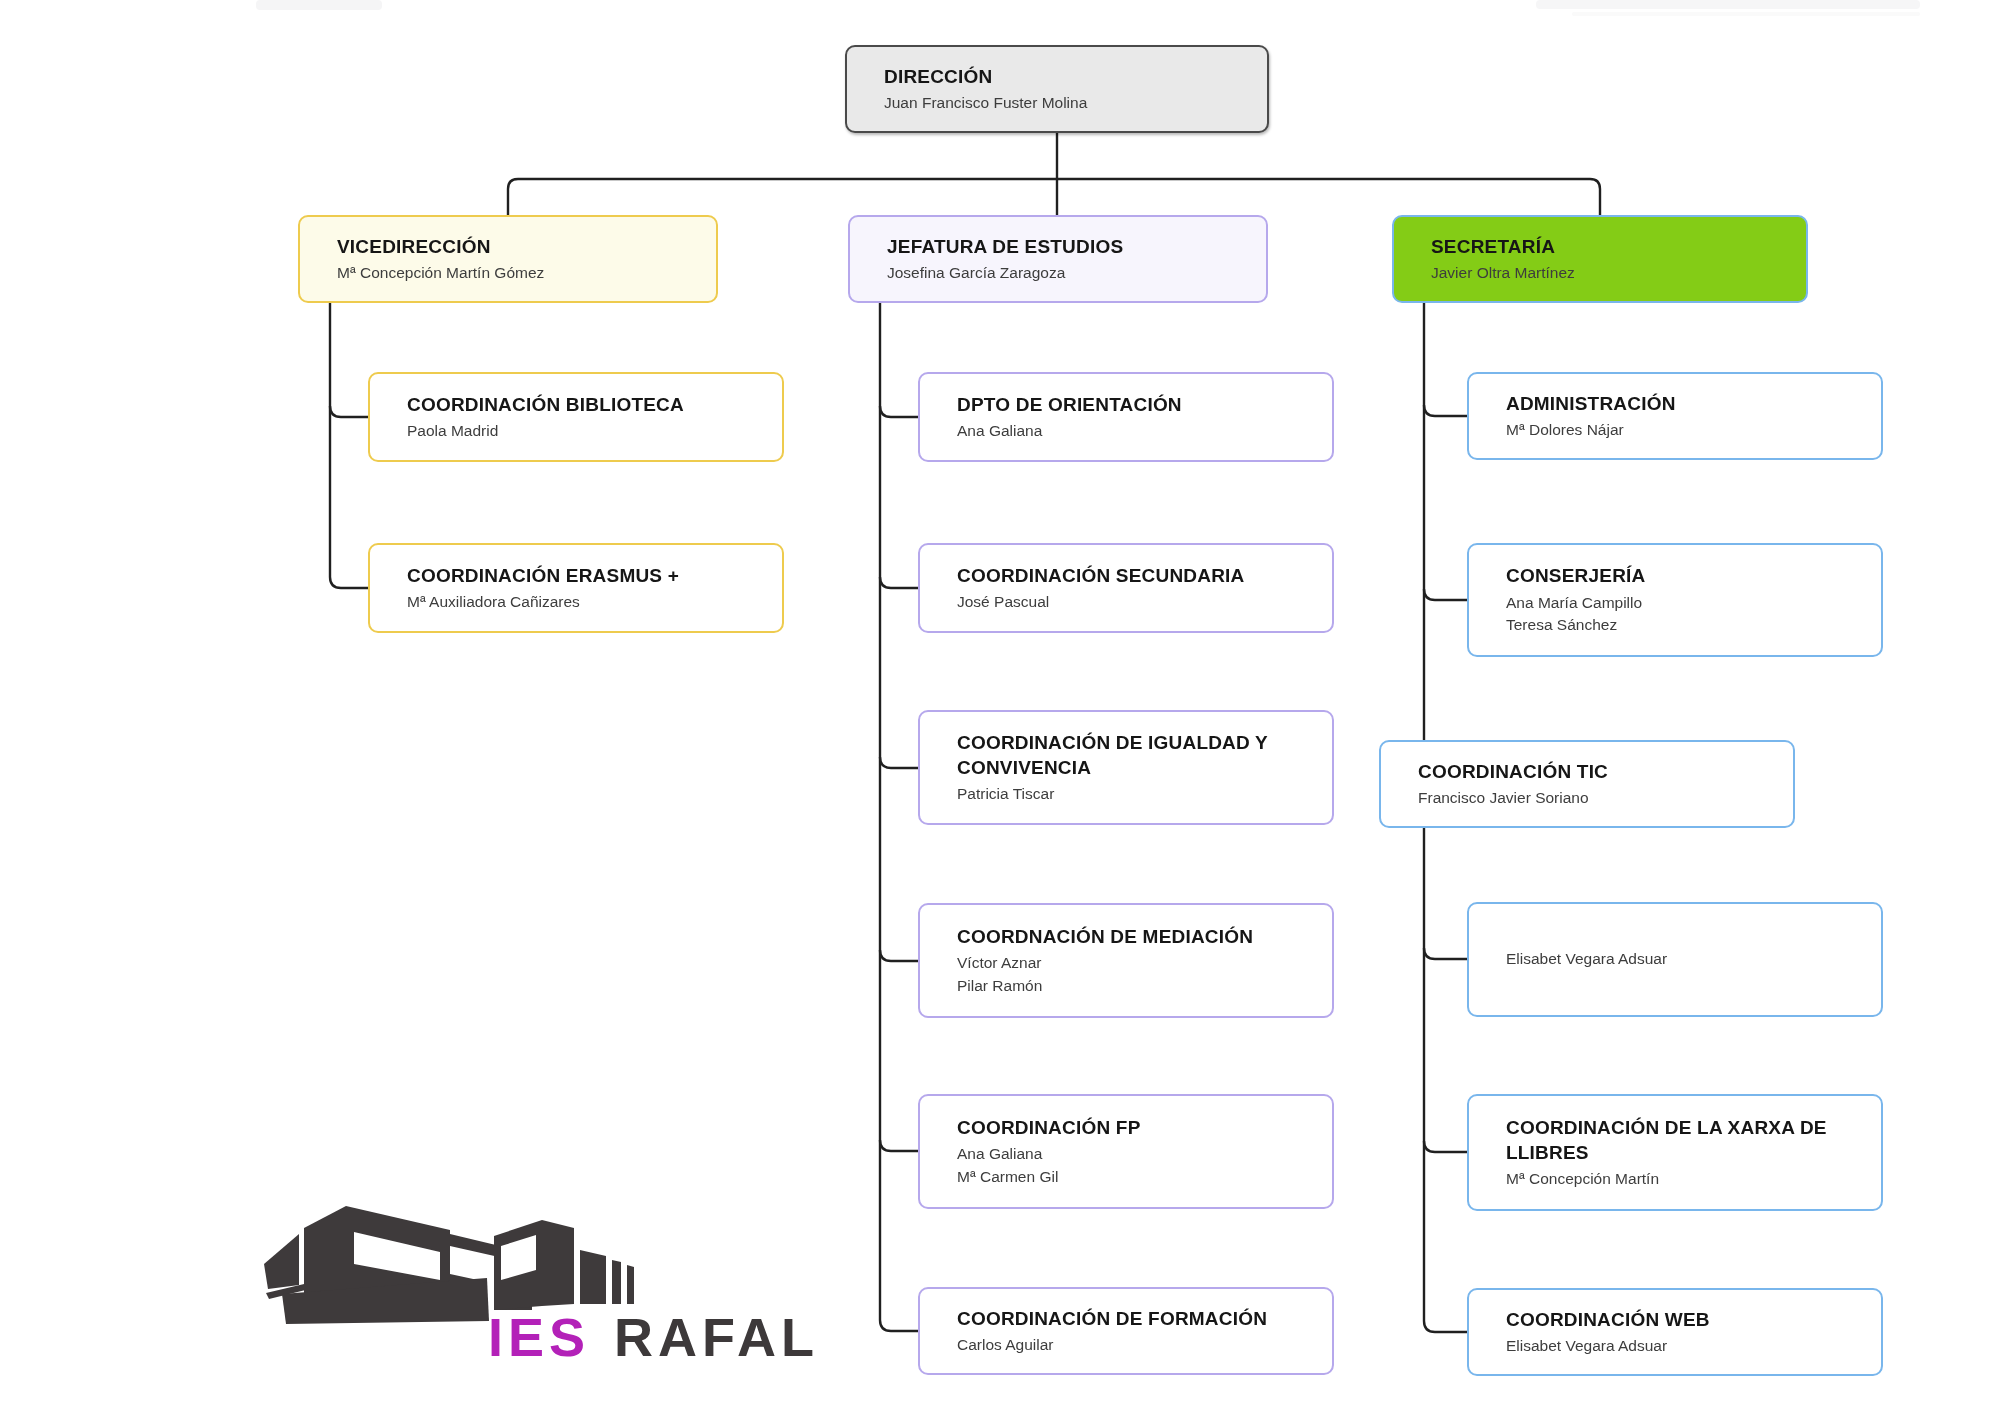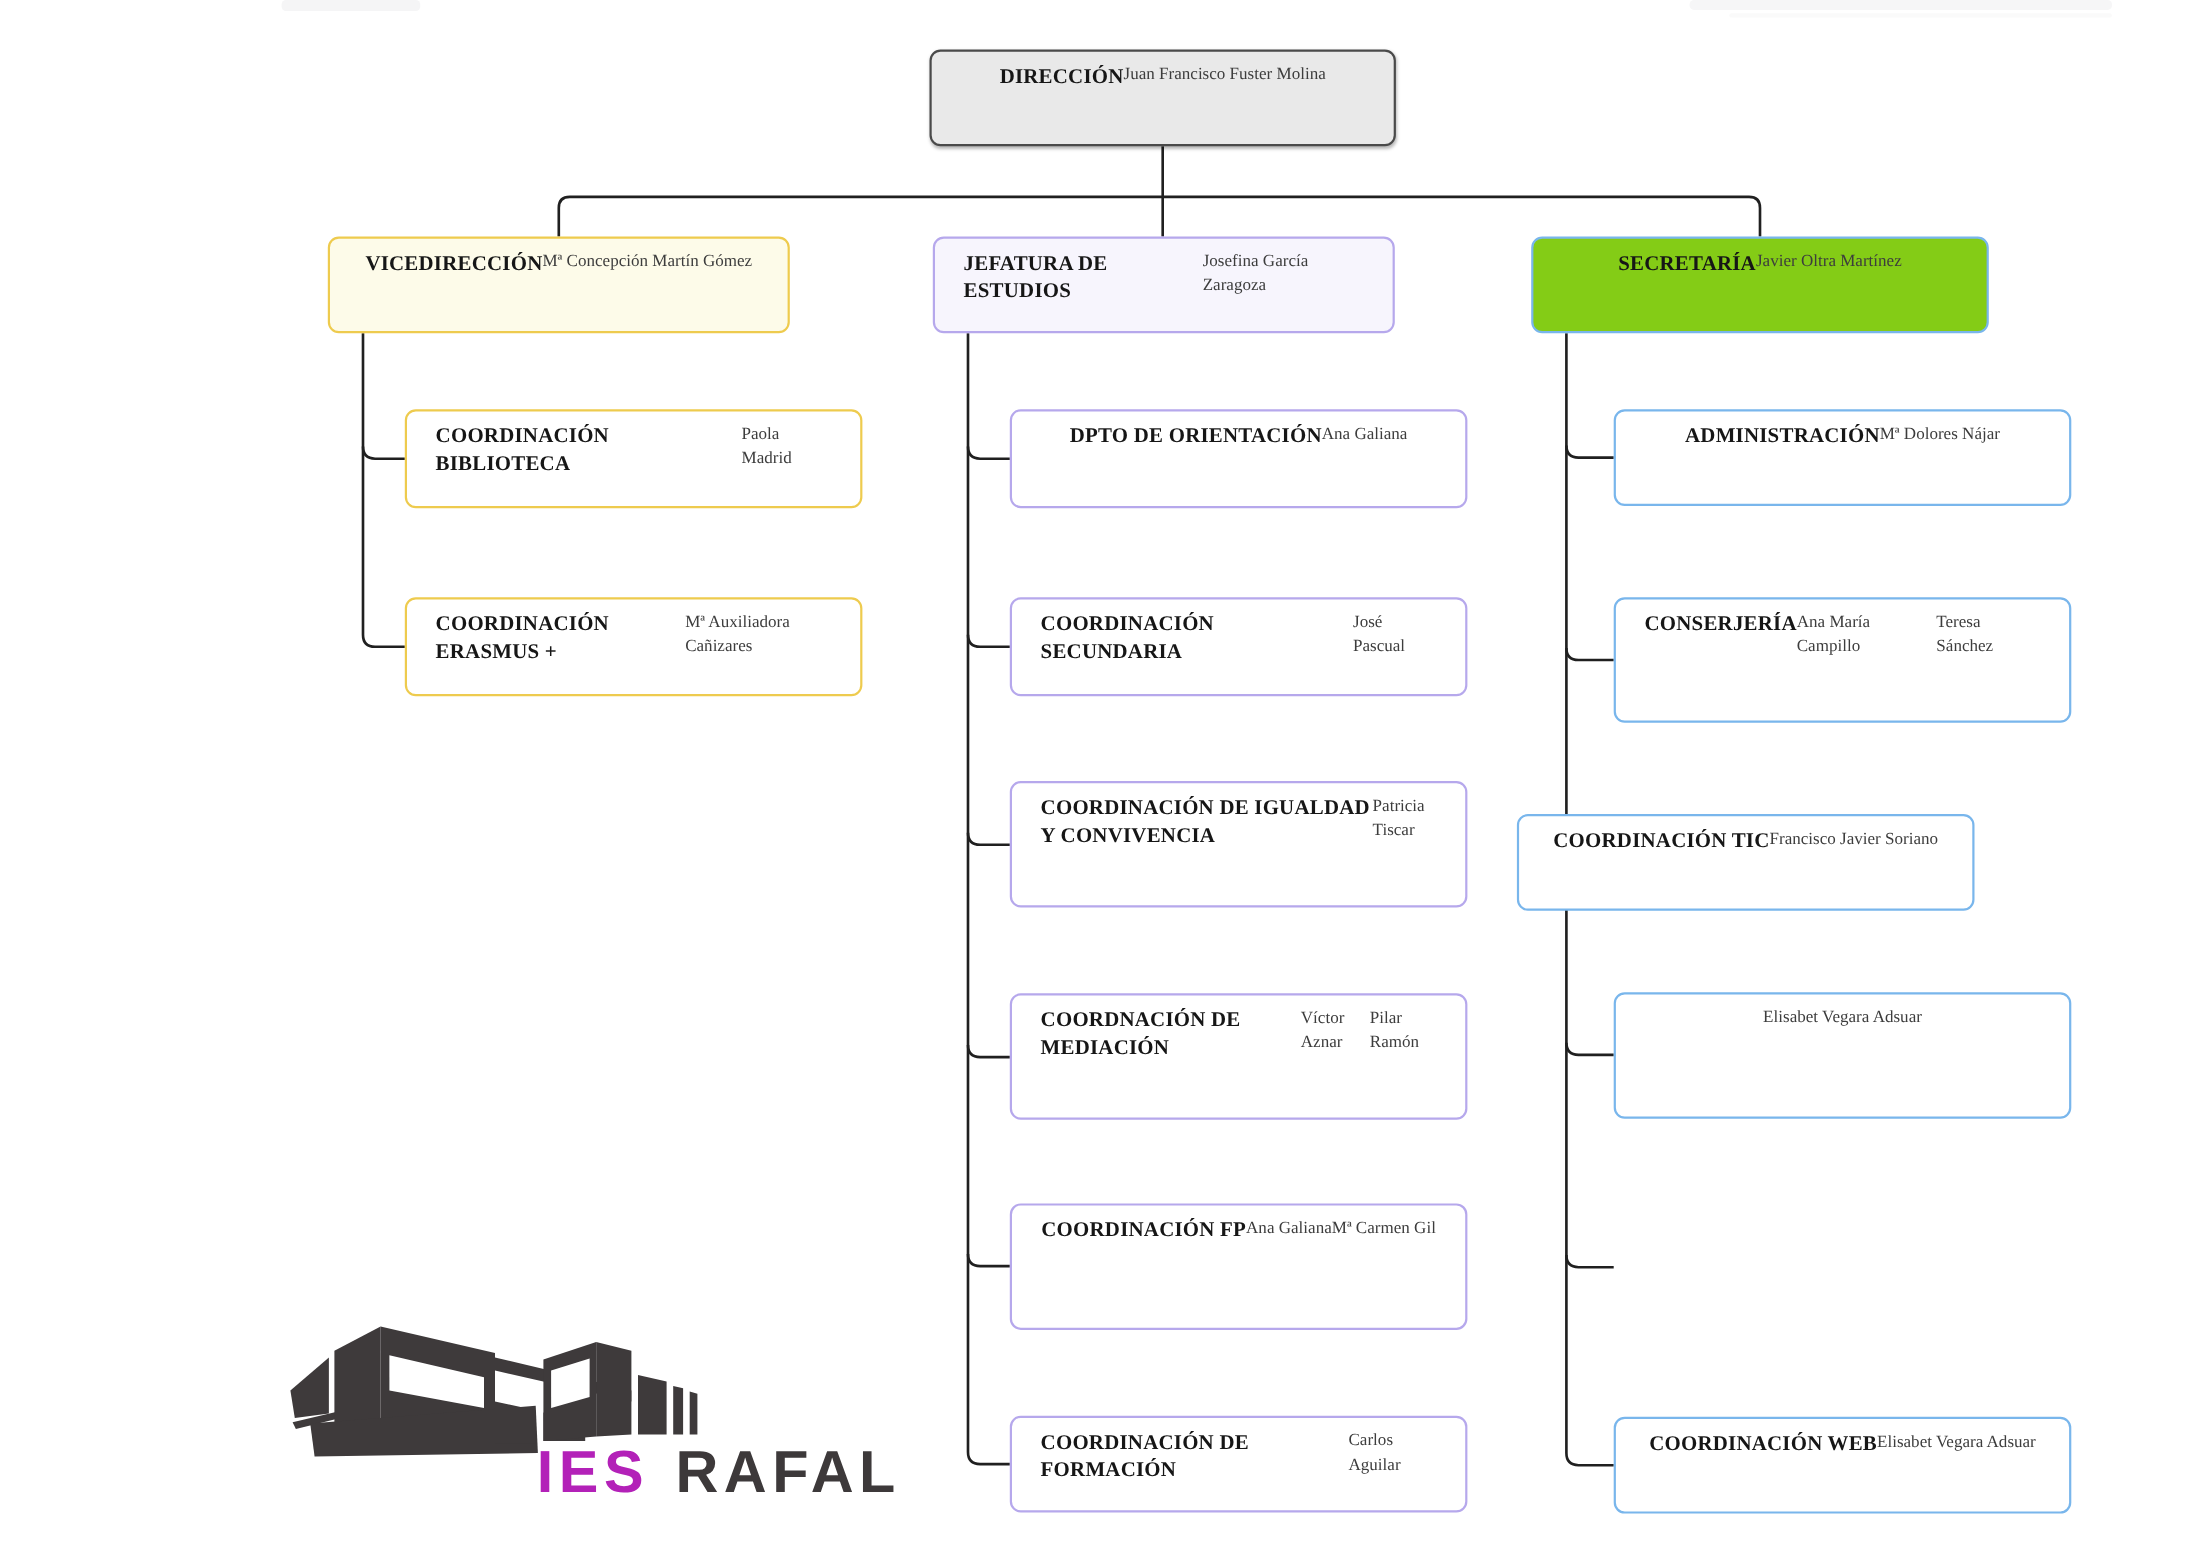"DIRECCIÓN" .node { flex-direction: row -> column; font-family: Liberation Serif, serif -> none; padding: 10px 26px -> 10px 37px }
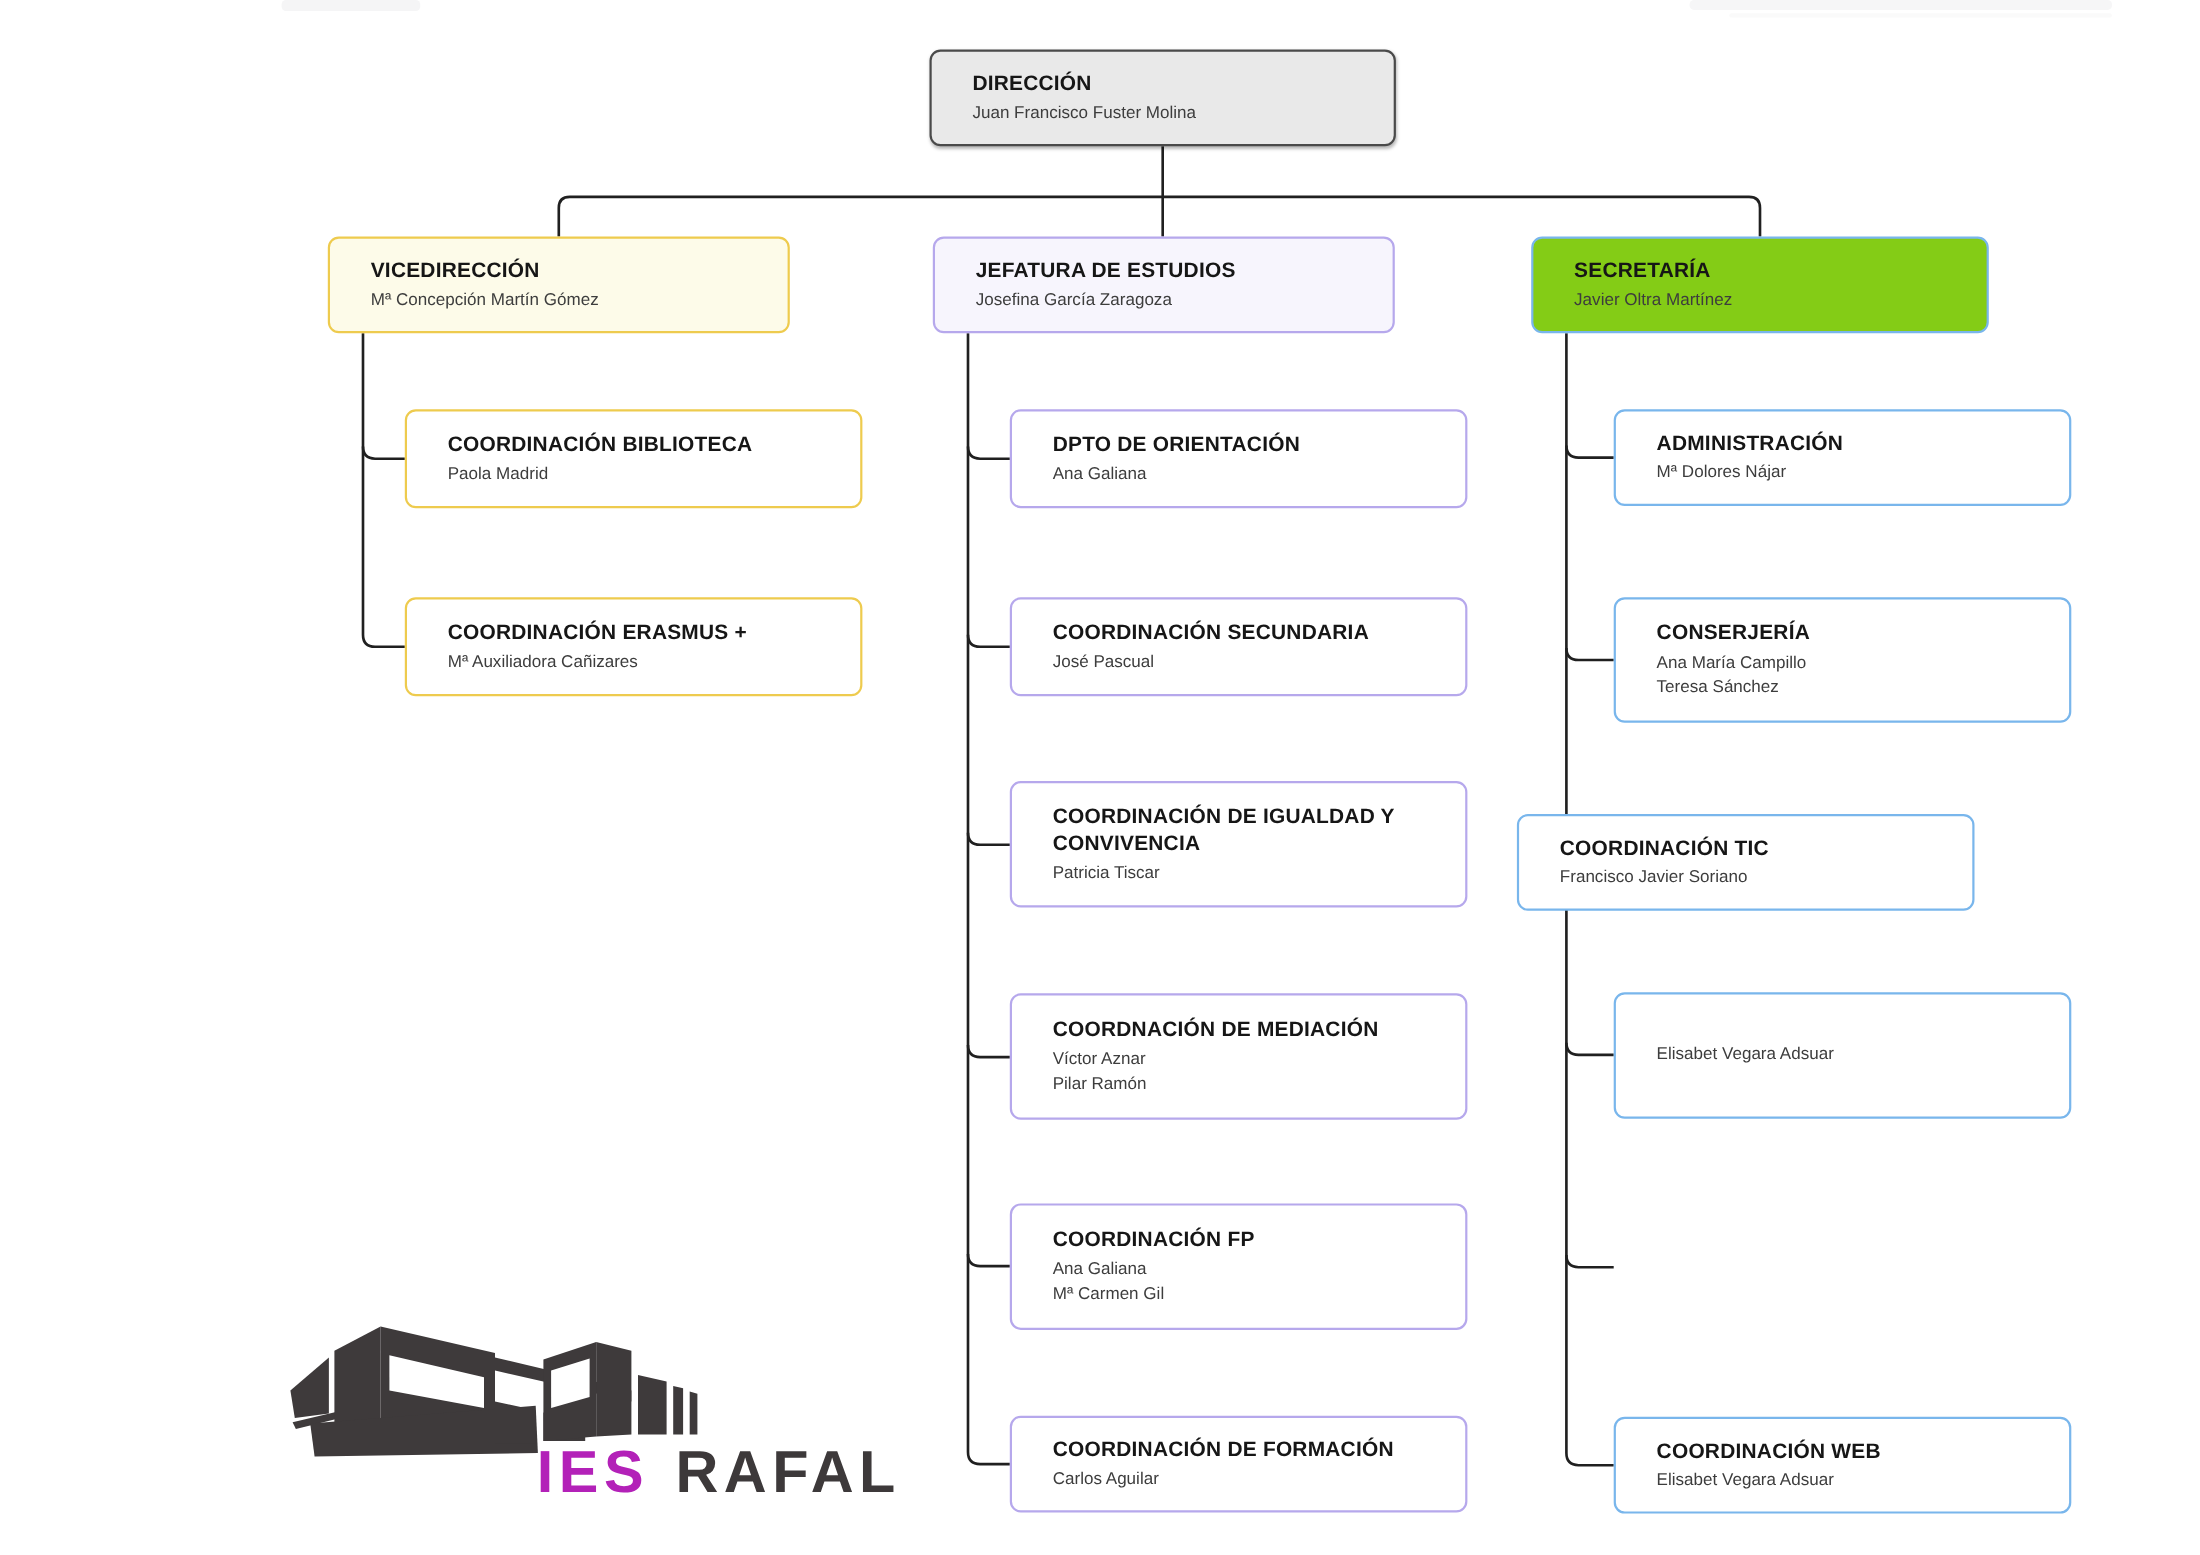"COORDINACIÓN DE LA XARXA DE" div.node { html: none -> <div> <div>COORDINACIÓN DE LA XARXA DE LLIBRES</div> <div>Mª Concepción Martín</div> </div> }
